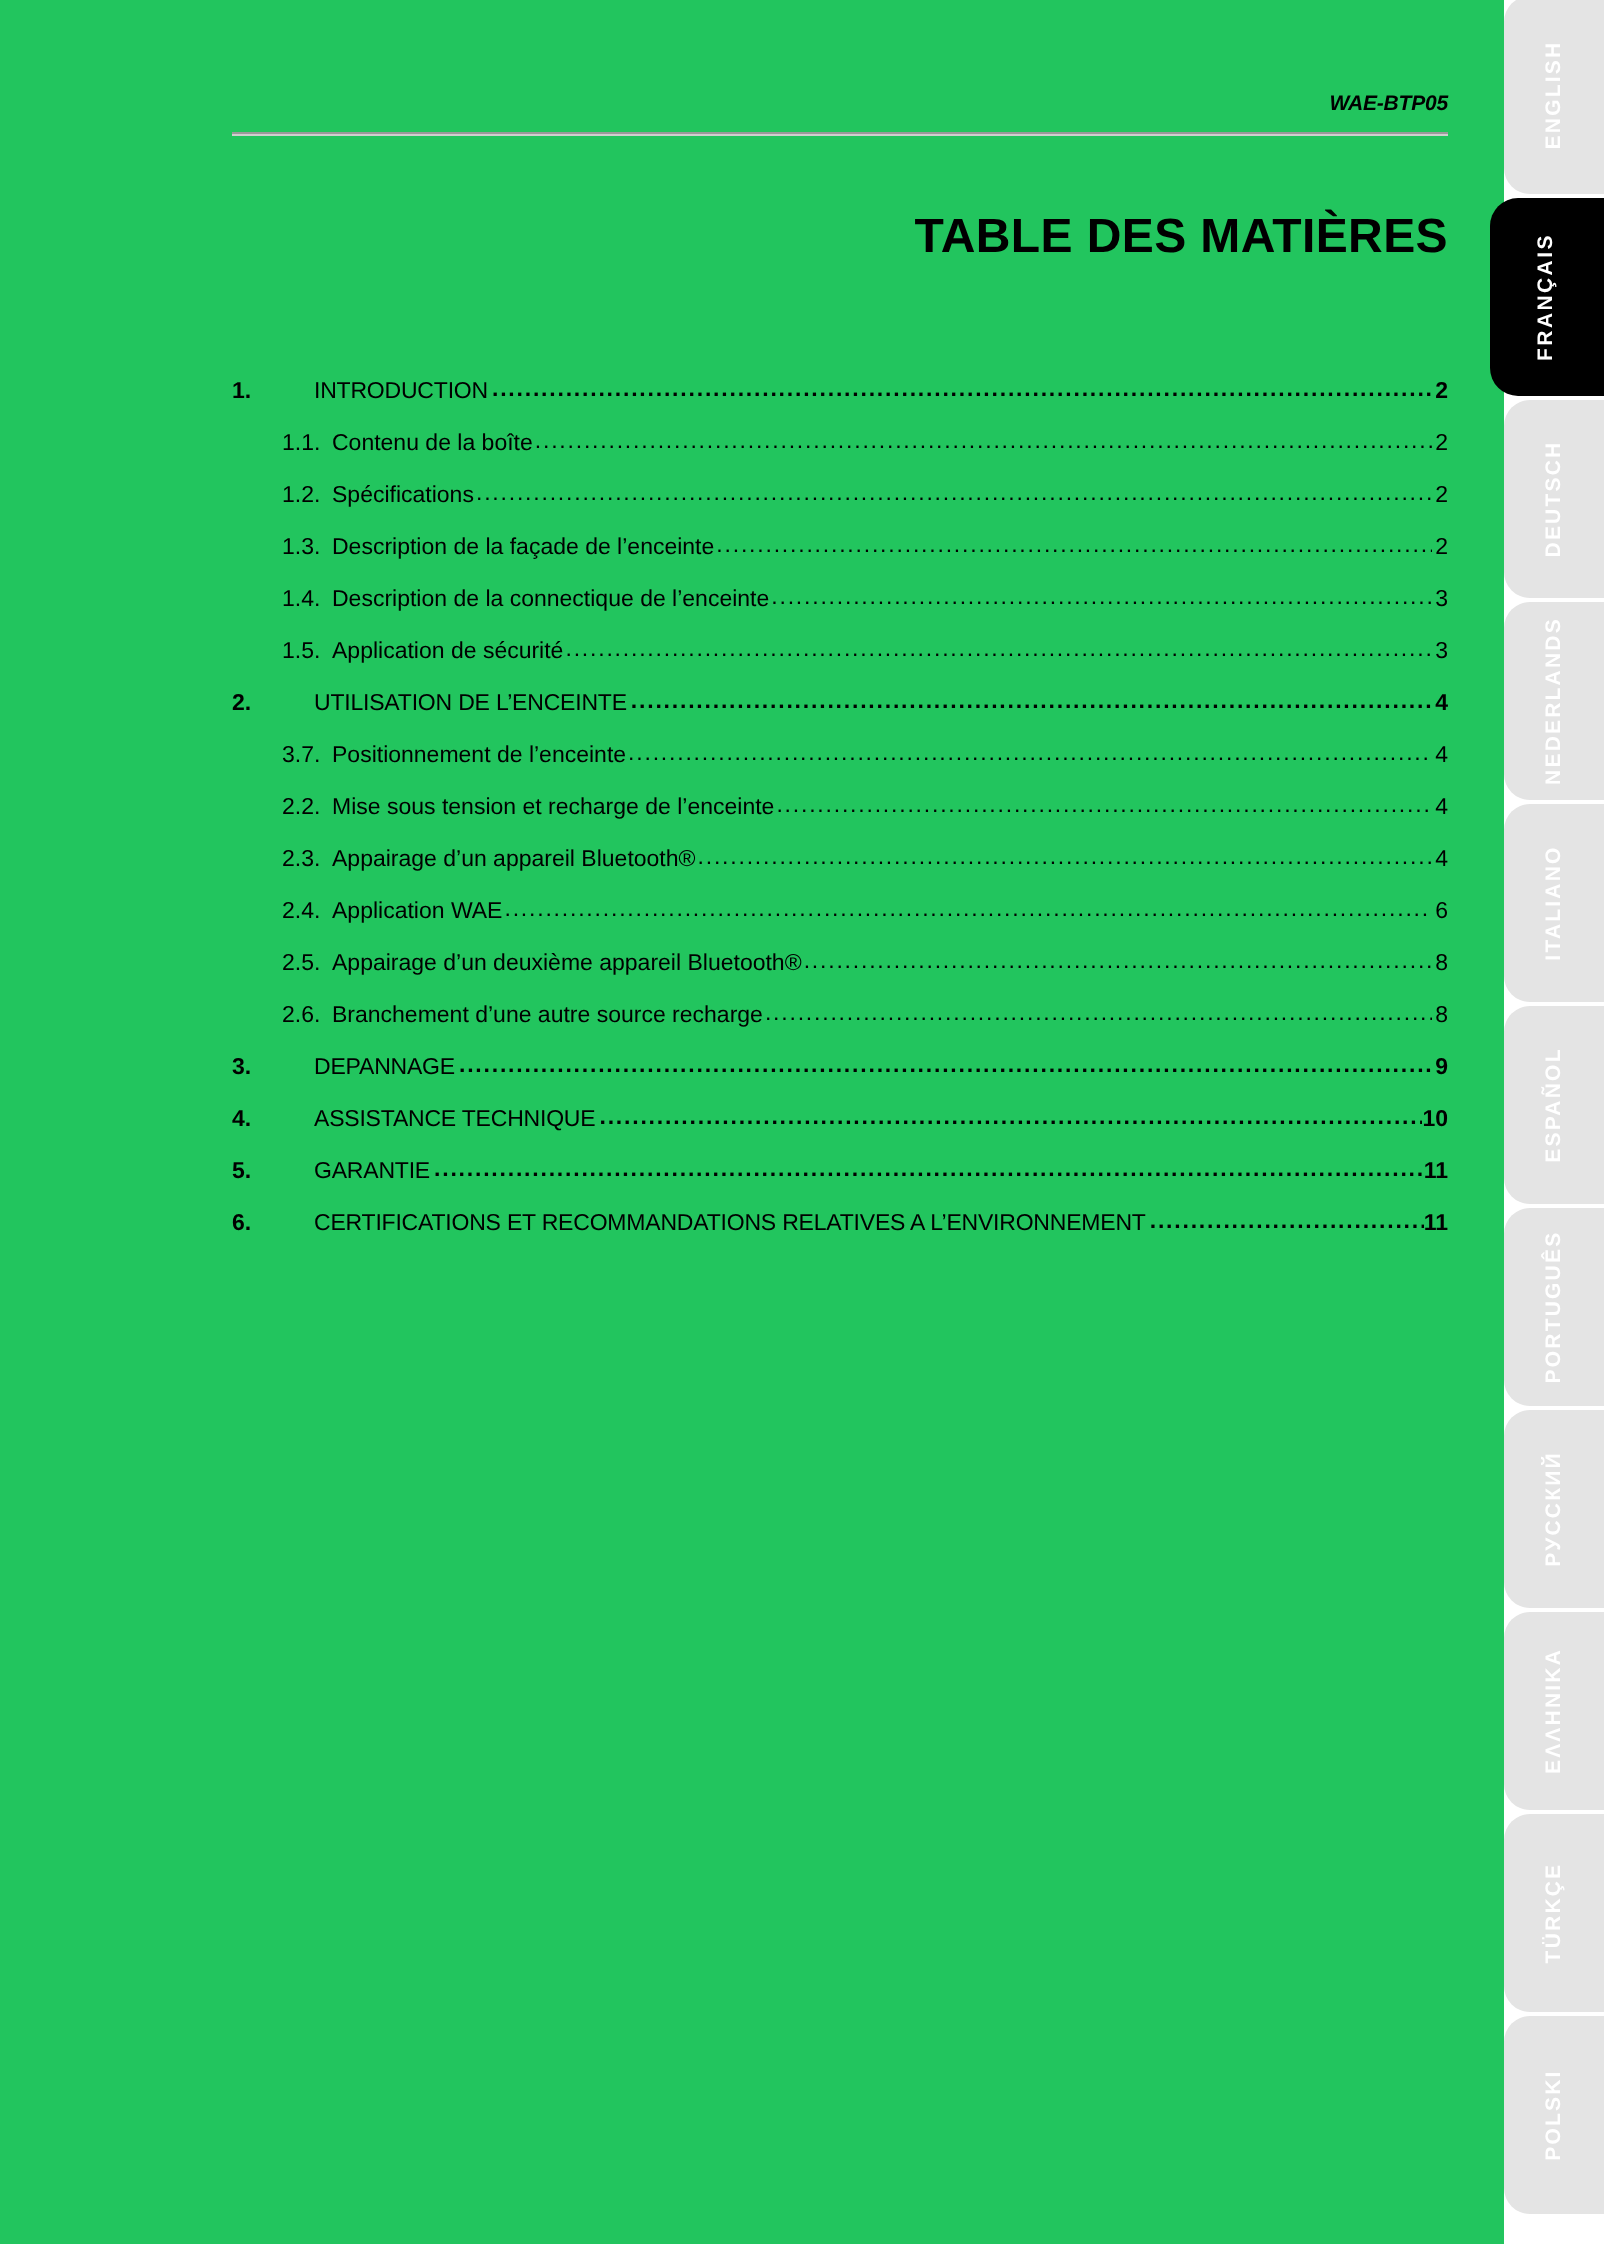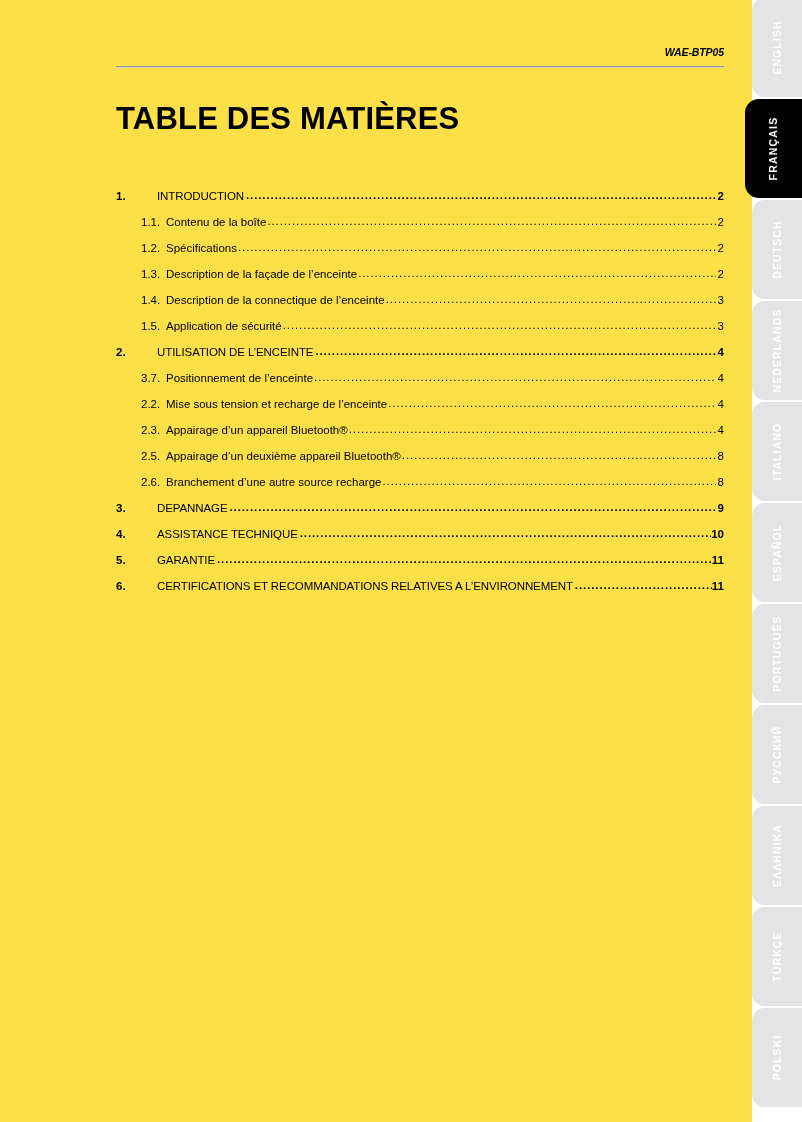"WAE-BTP05" .page { background: #fde047 -> #22c55e }
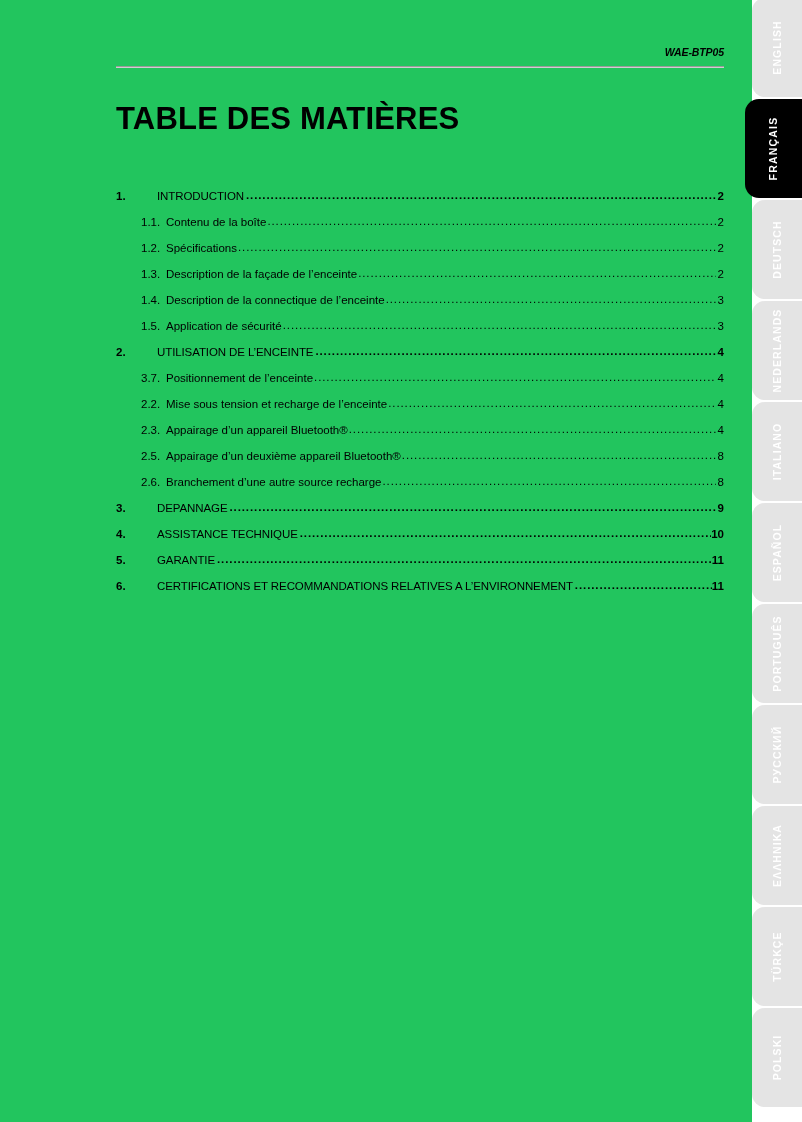"TABLE DES MATIÈRES" .page-title { font-size: 31px -> 24px; text-align: left -> right }
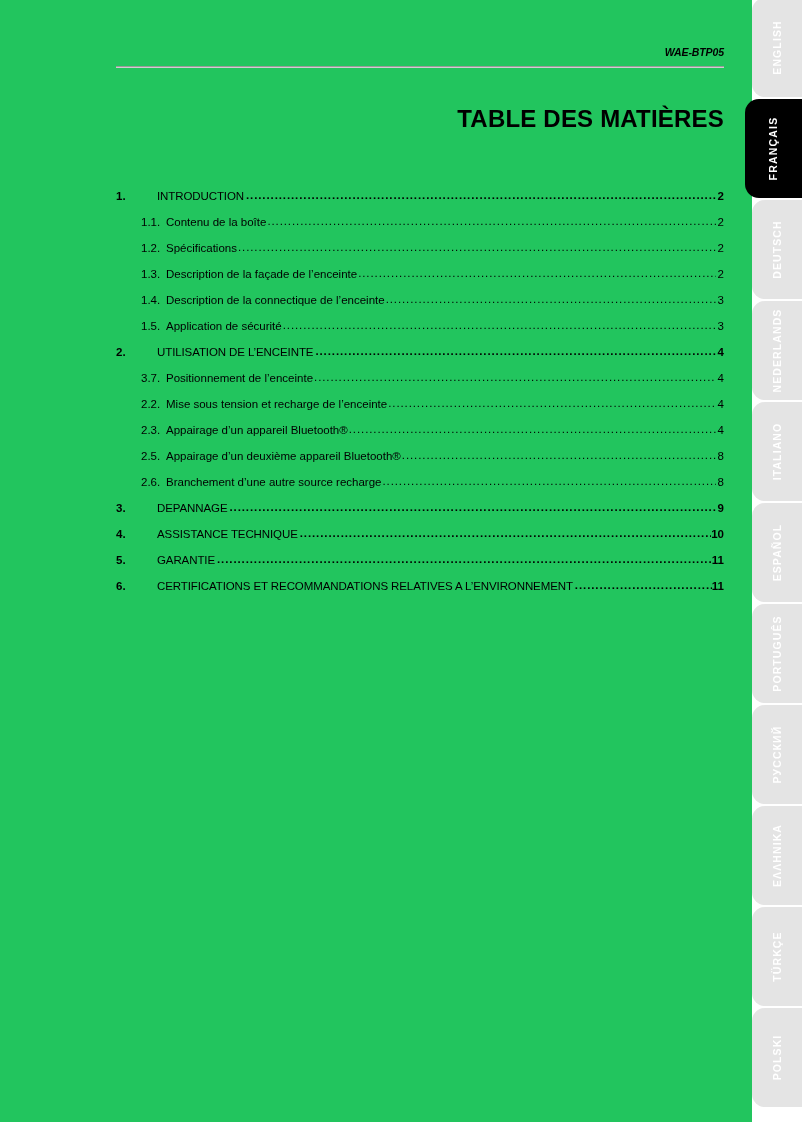"2.4." div.toc-row { html: none -> <div> <span>2.4.</span> <span>Application WAE</span> <span></span> <span>6</span> </div> }
